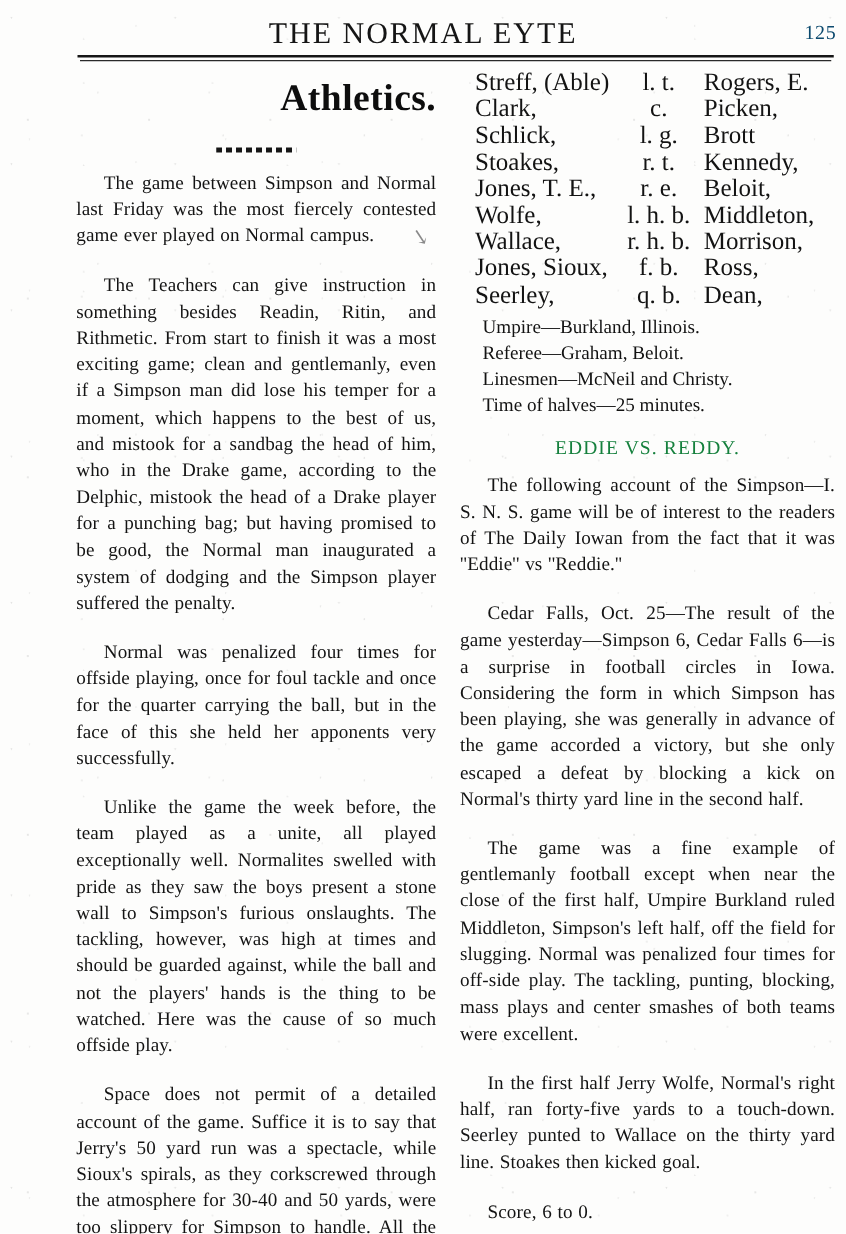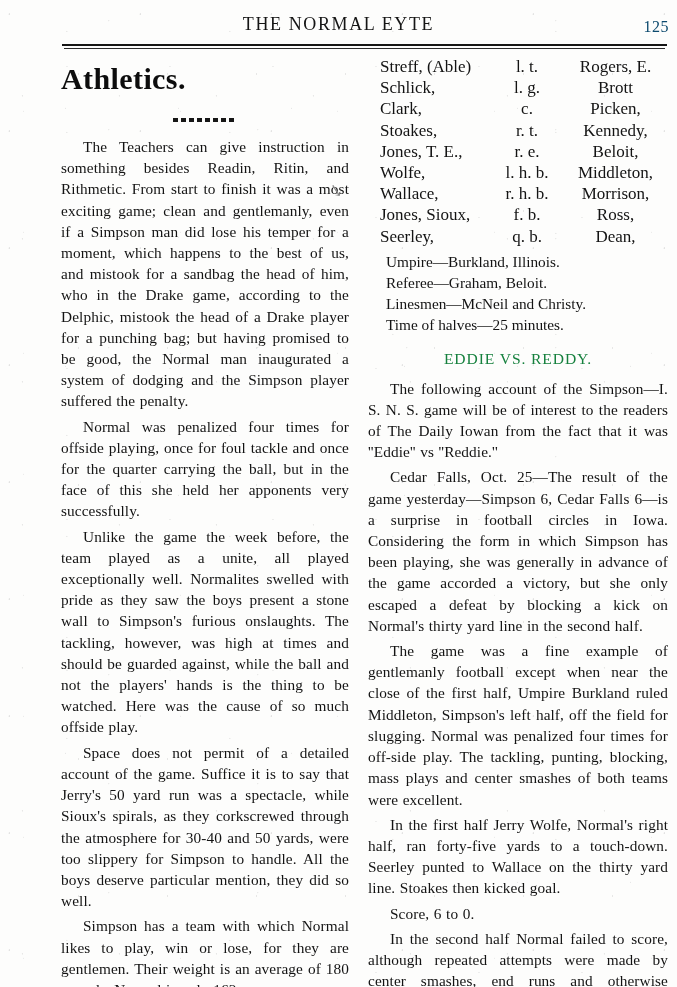"THE NORMAL EYTE" .head-title { font-size: 18px -> 24px }
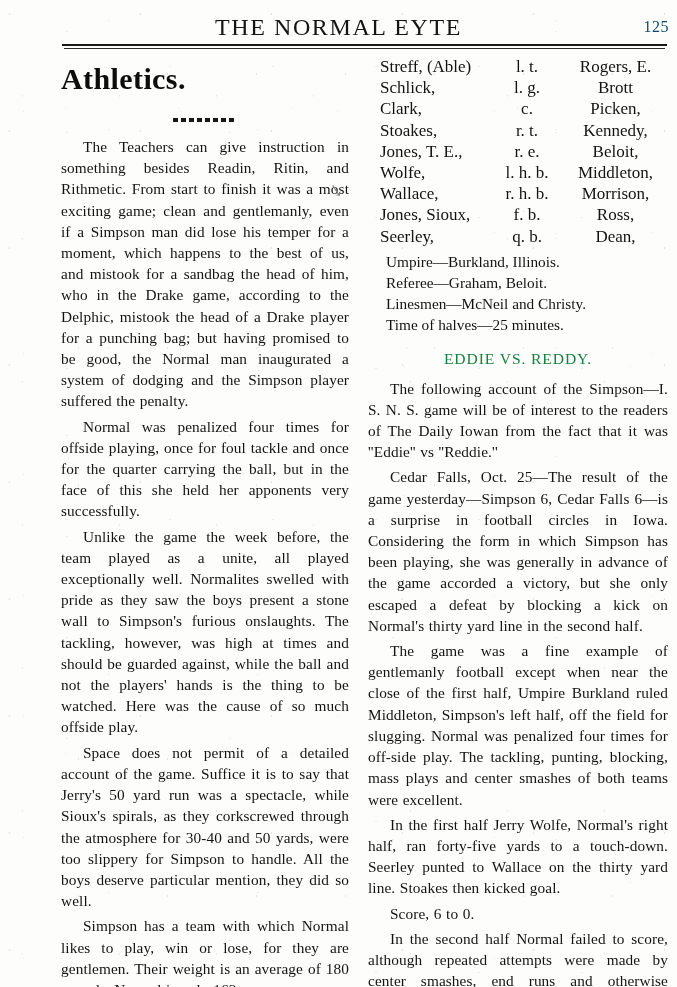"Athletics." h1.section-title { text-align: left -> right }
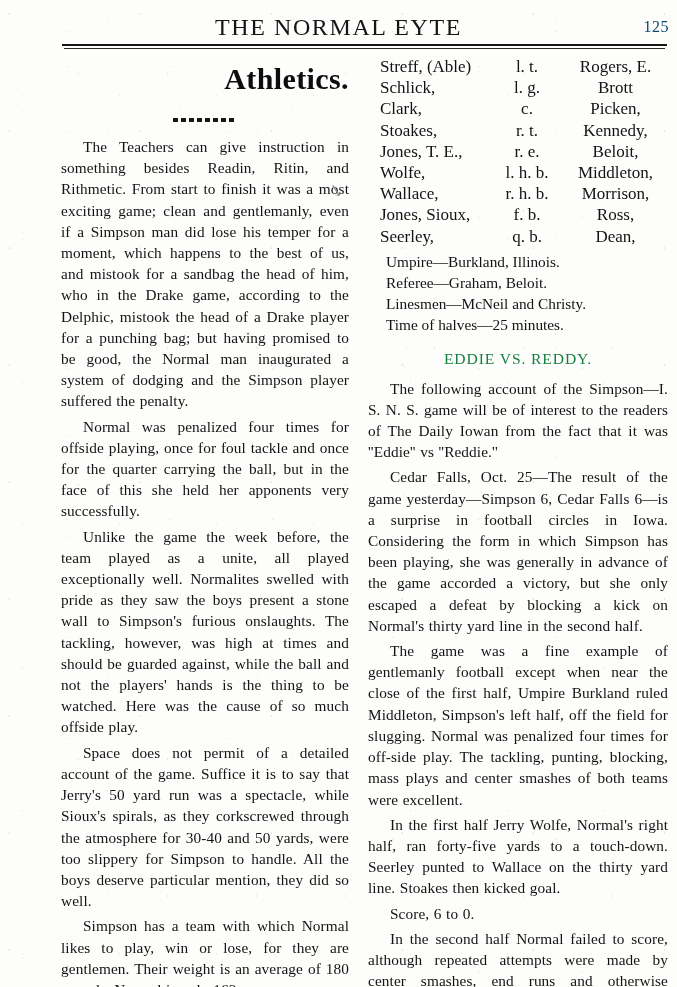"Streff, (Able)" .lineup { font-size: 17px -> 20px }
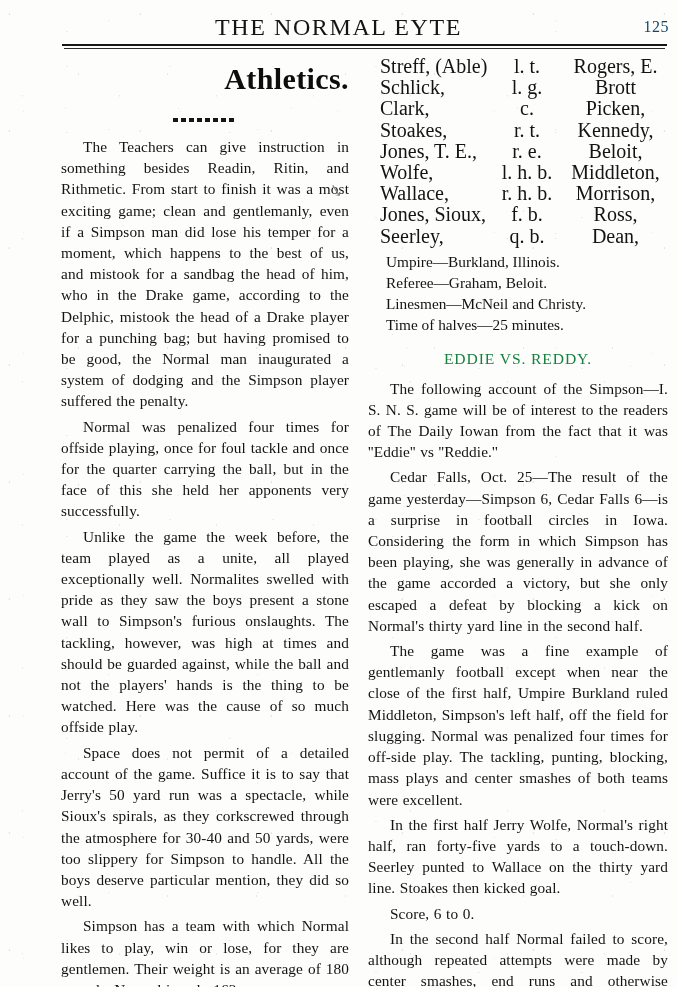"Rogers, E." .lineup td.away { text-align: center -> left }
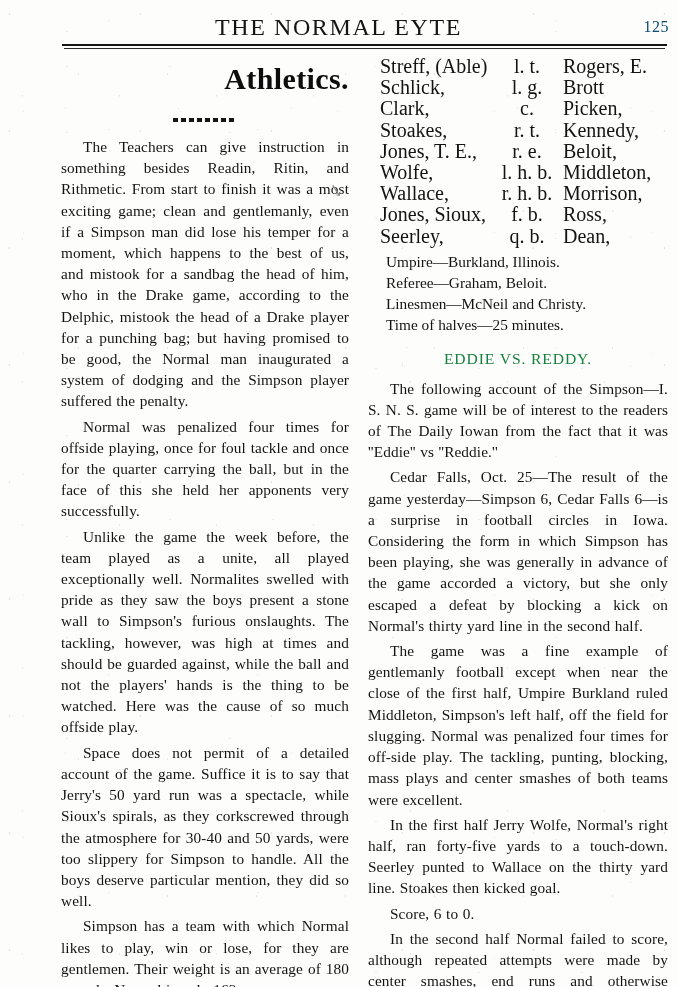"Schlick," tr { order: before "Clark," -> after "Clark," }
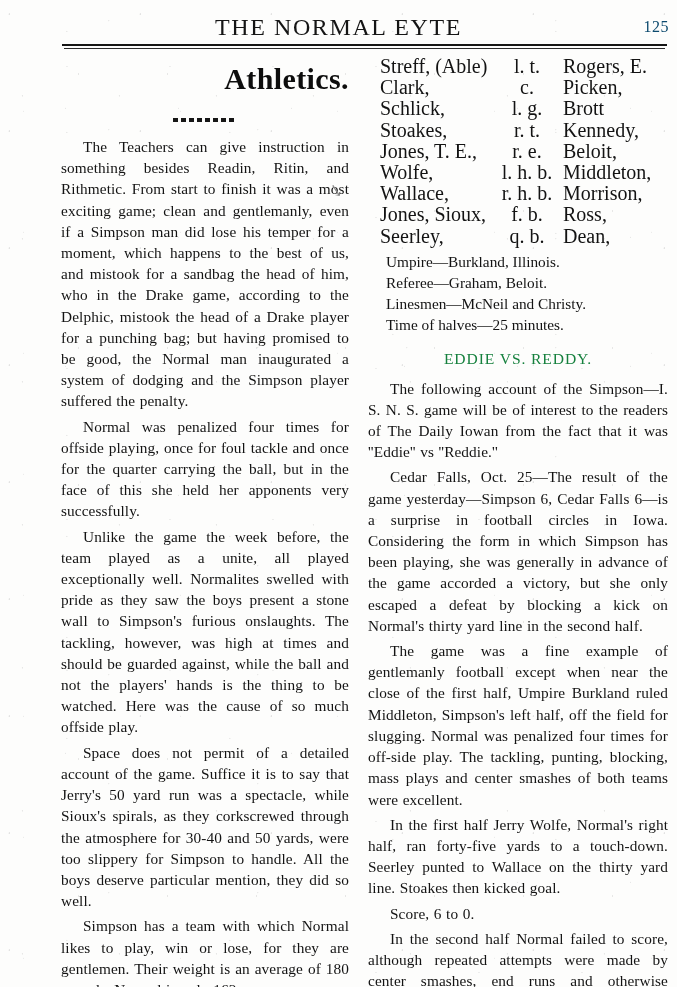"The game between Simpson and" p.body { html: none -> <p>The game between Simpson and Normal last Friday was the most fiercely contested game ever played on Normal campus.</p> }
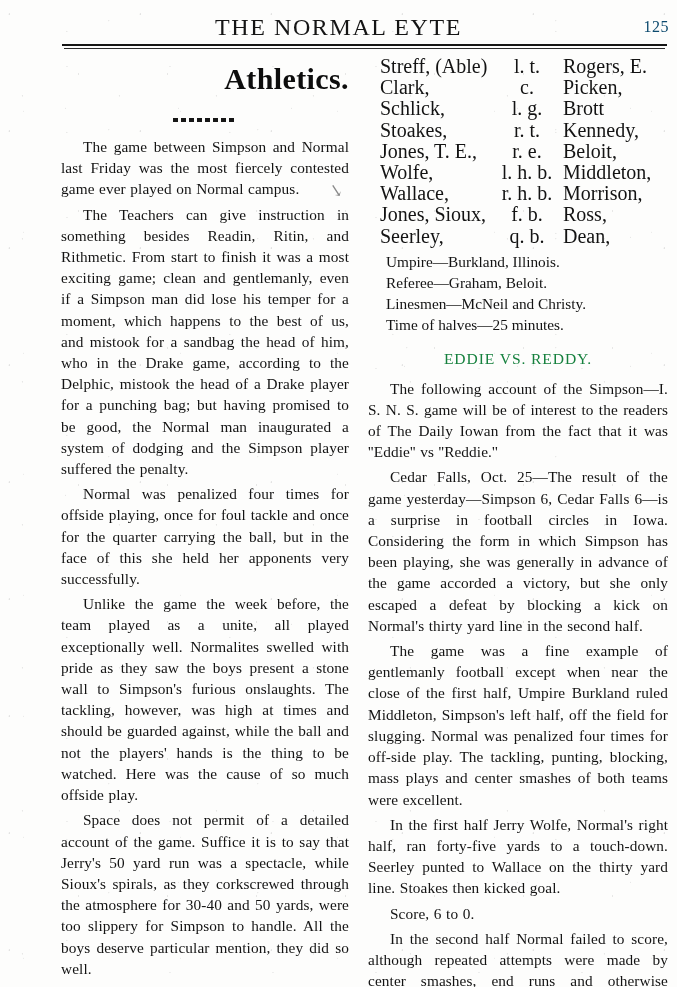"The Teachers can give instruction" p.body + p.body { margin-top: 4px -> 18px }
